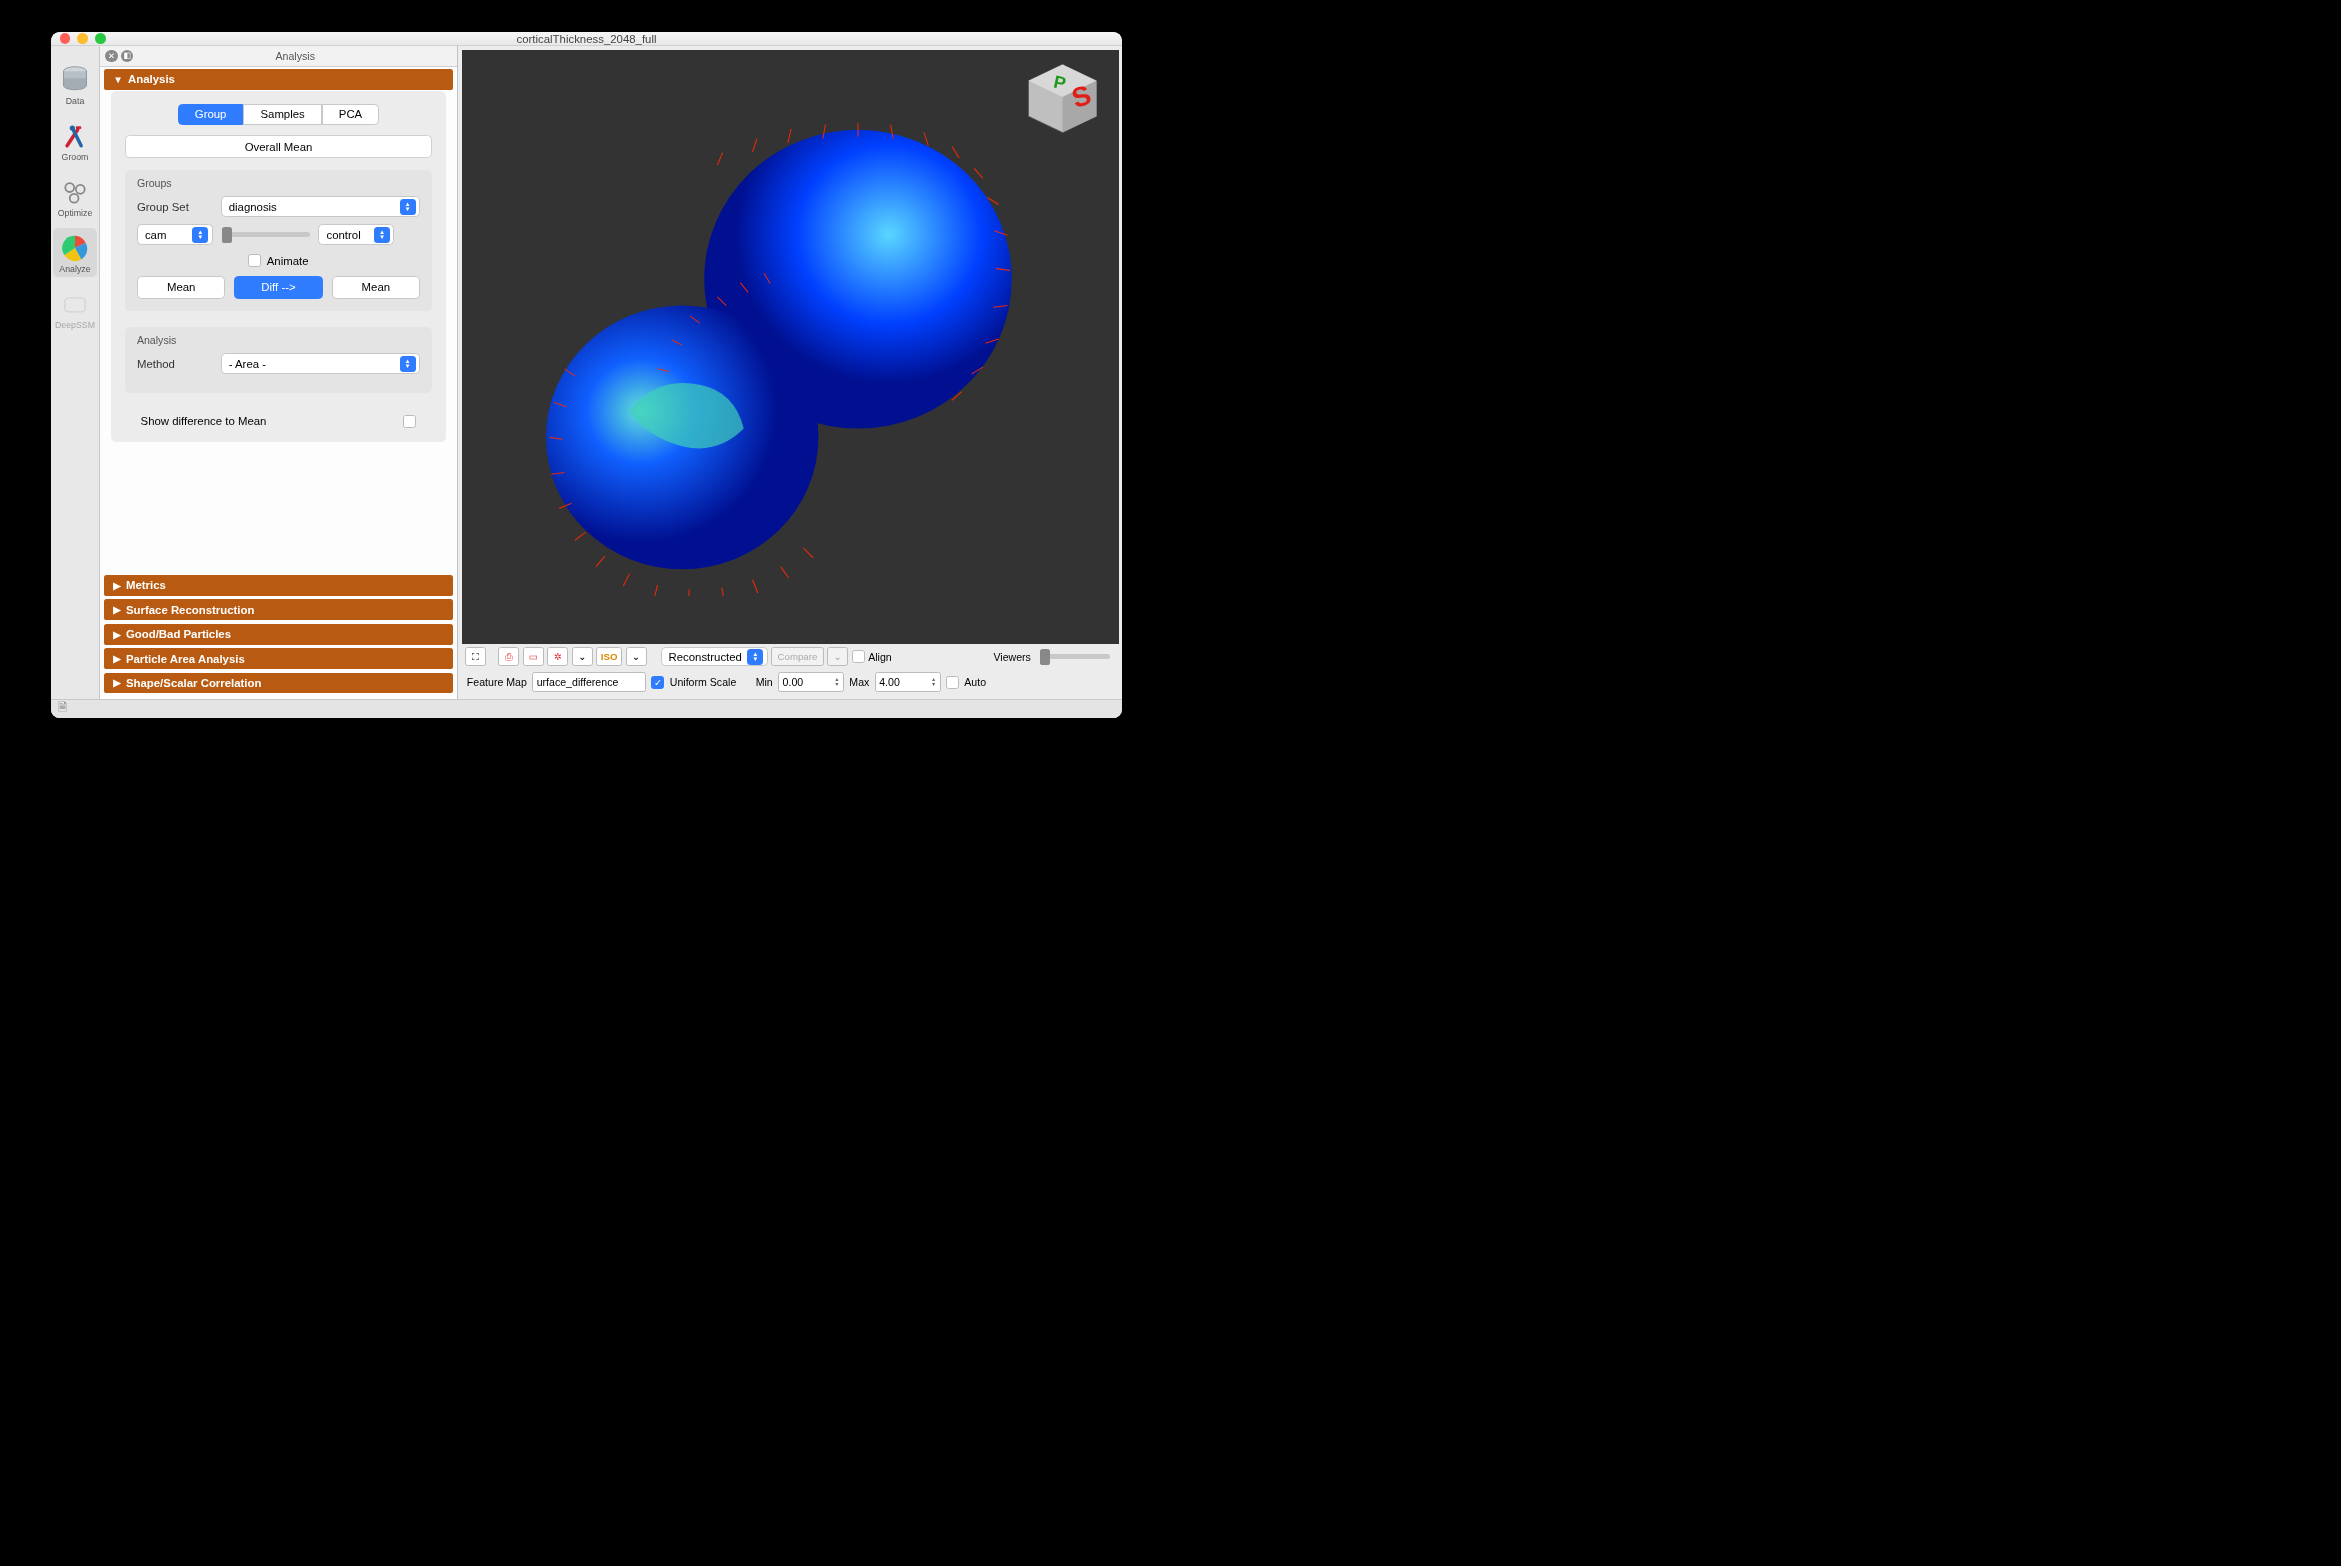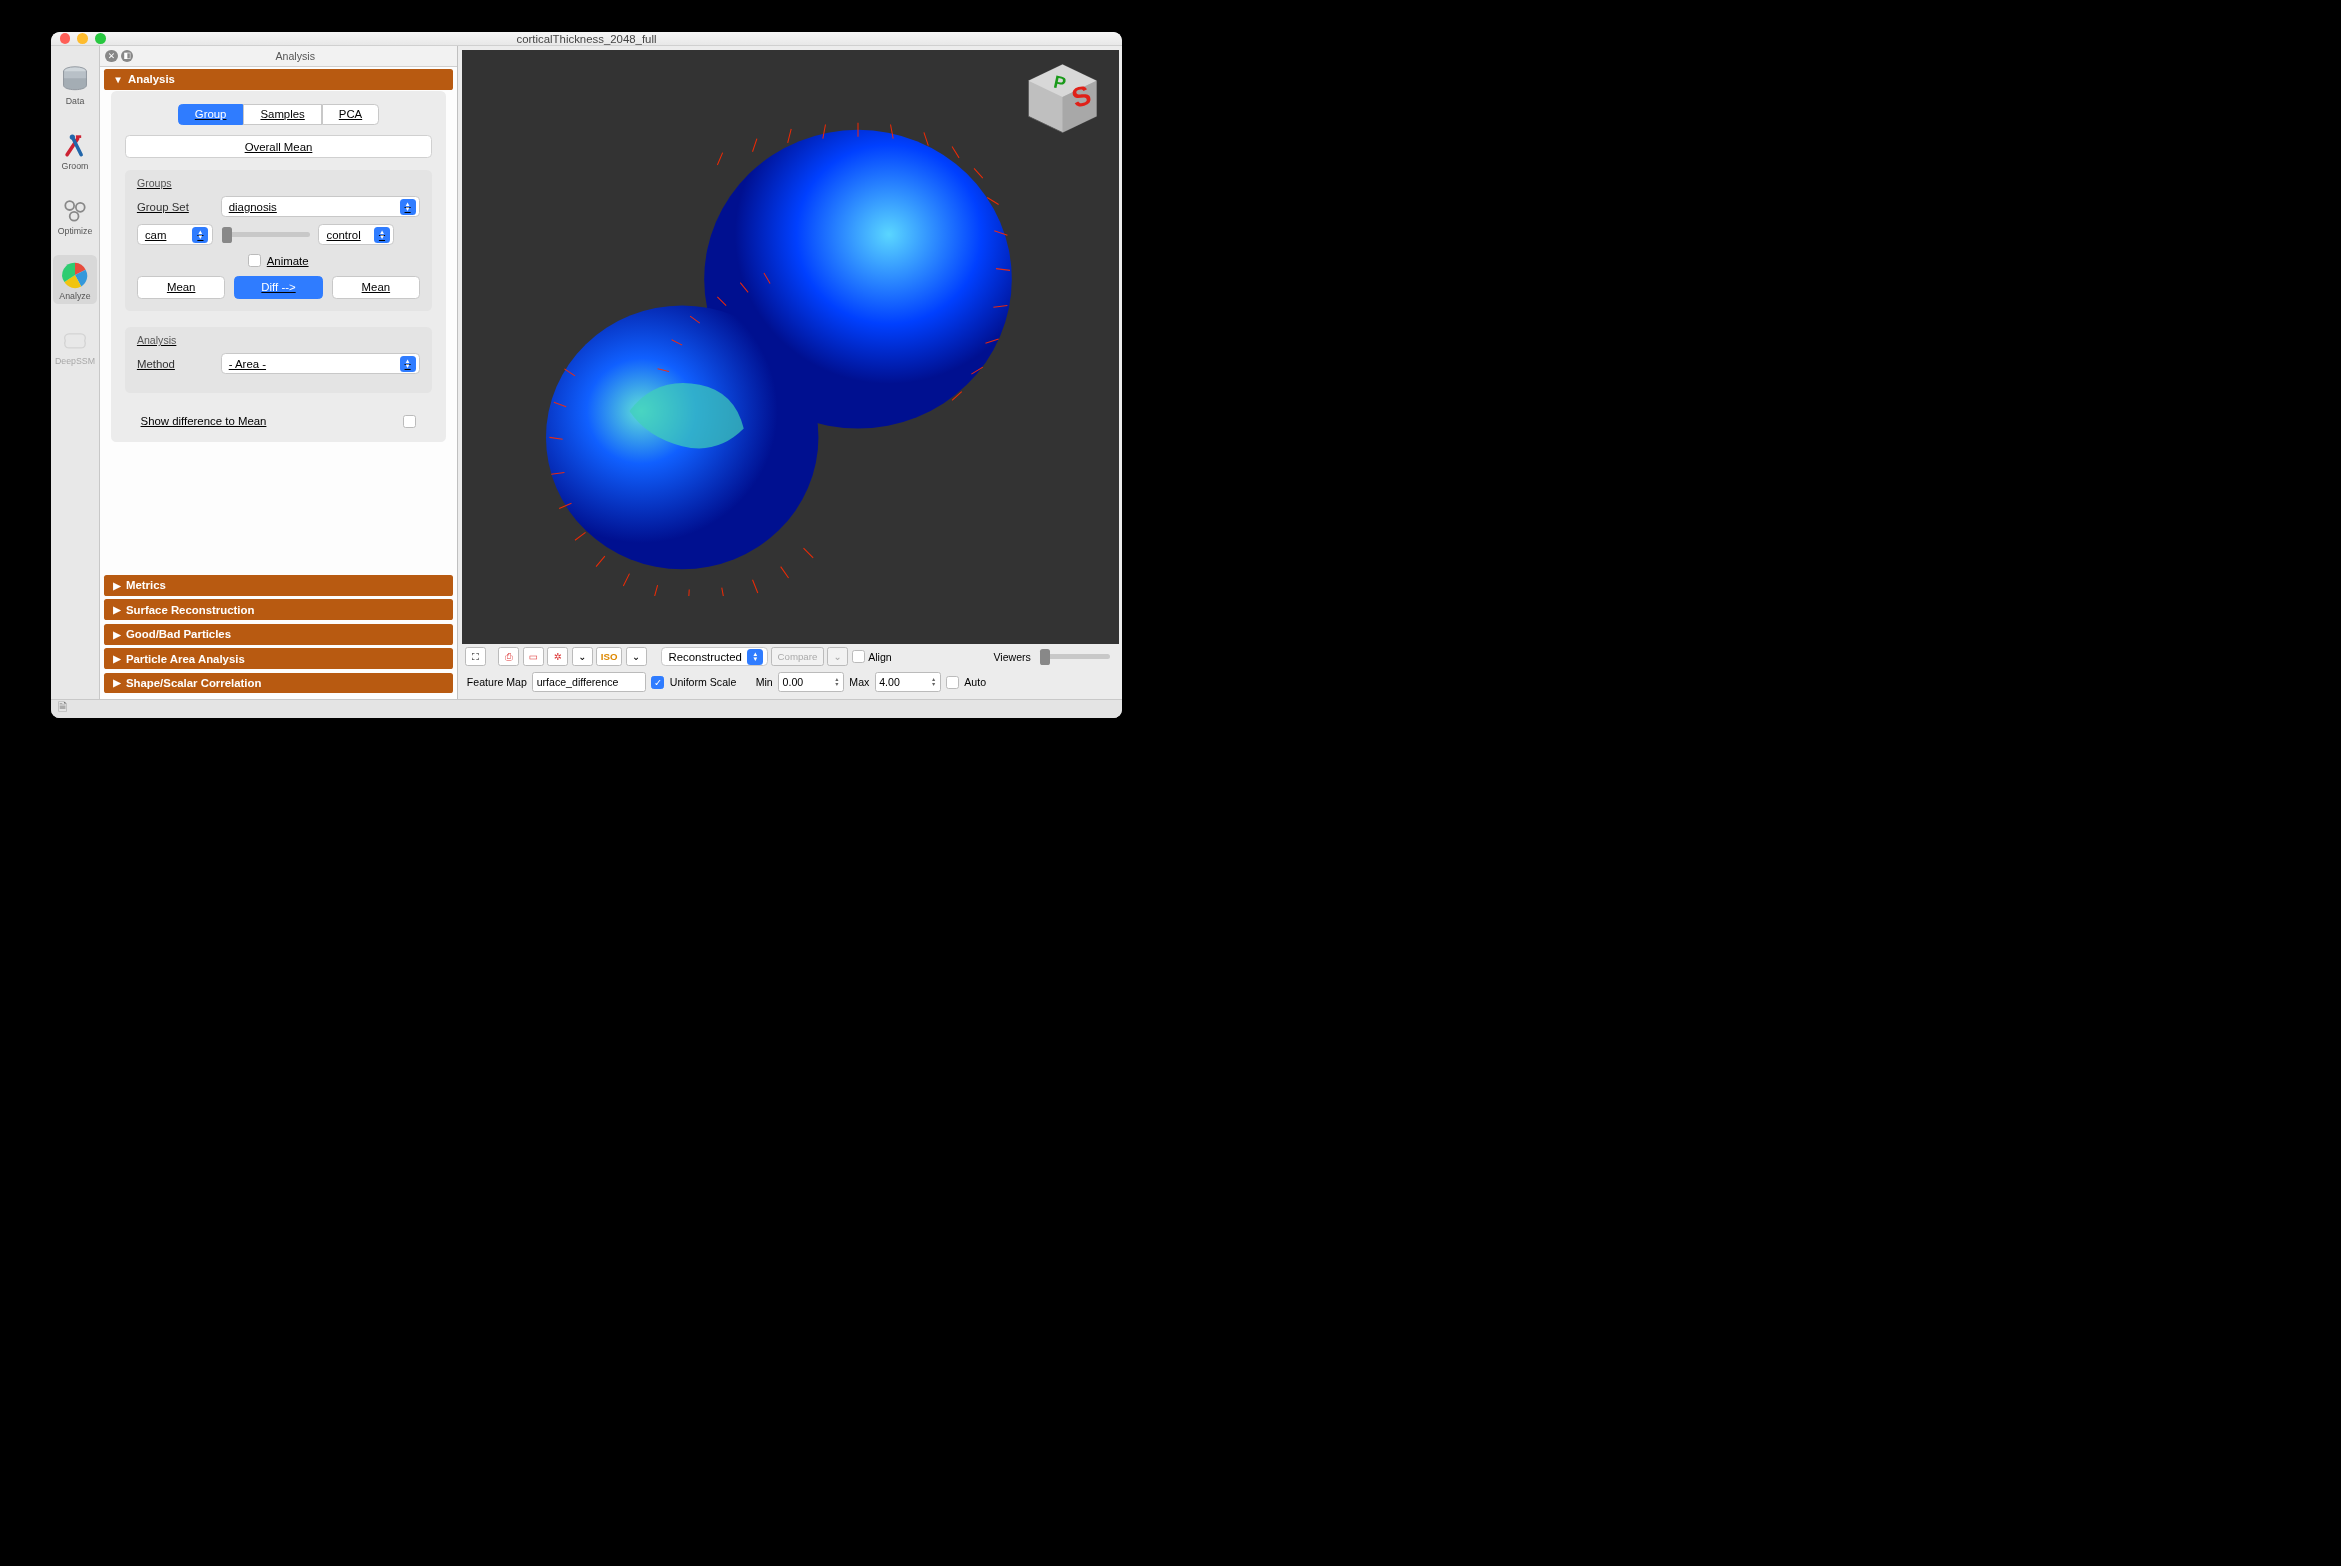"Data" .left-tools { gap: 16px -> 7px }
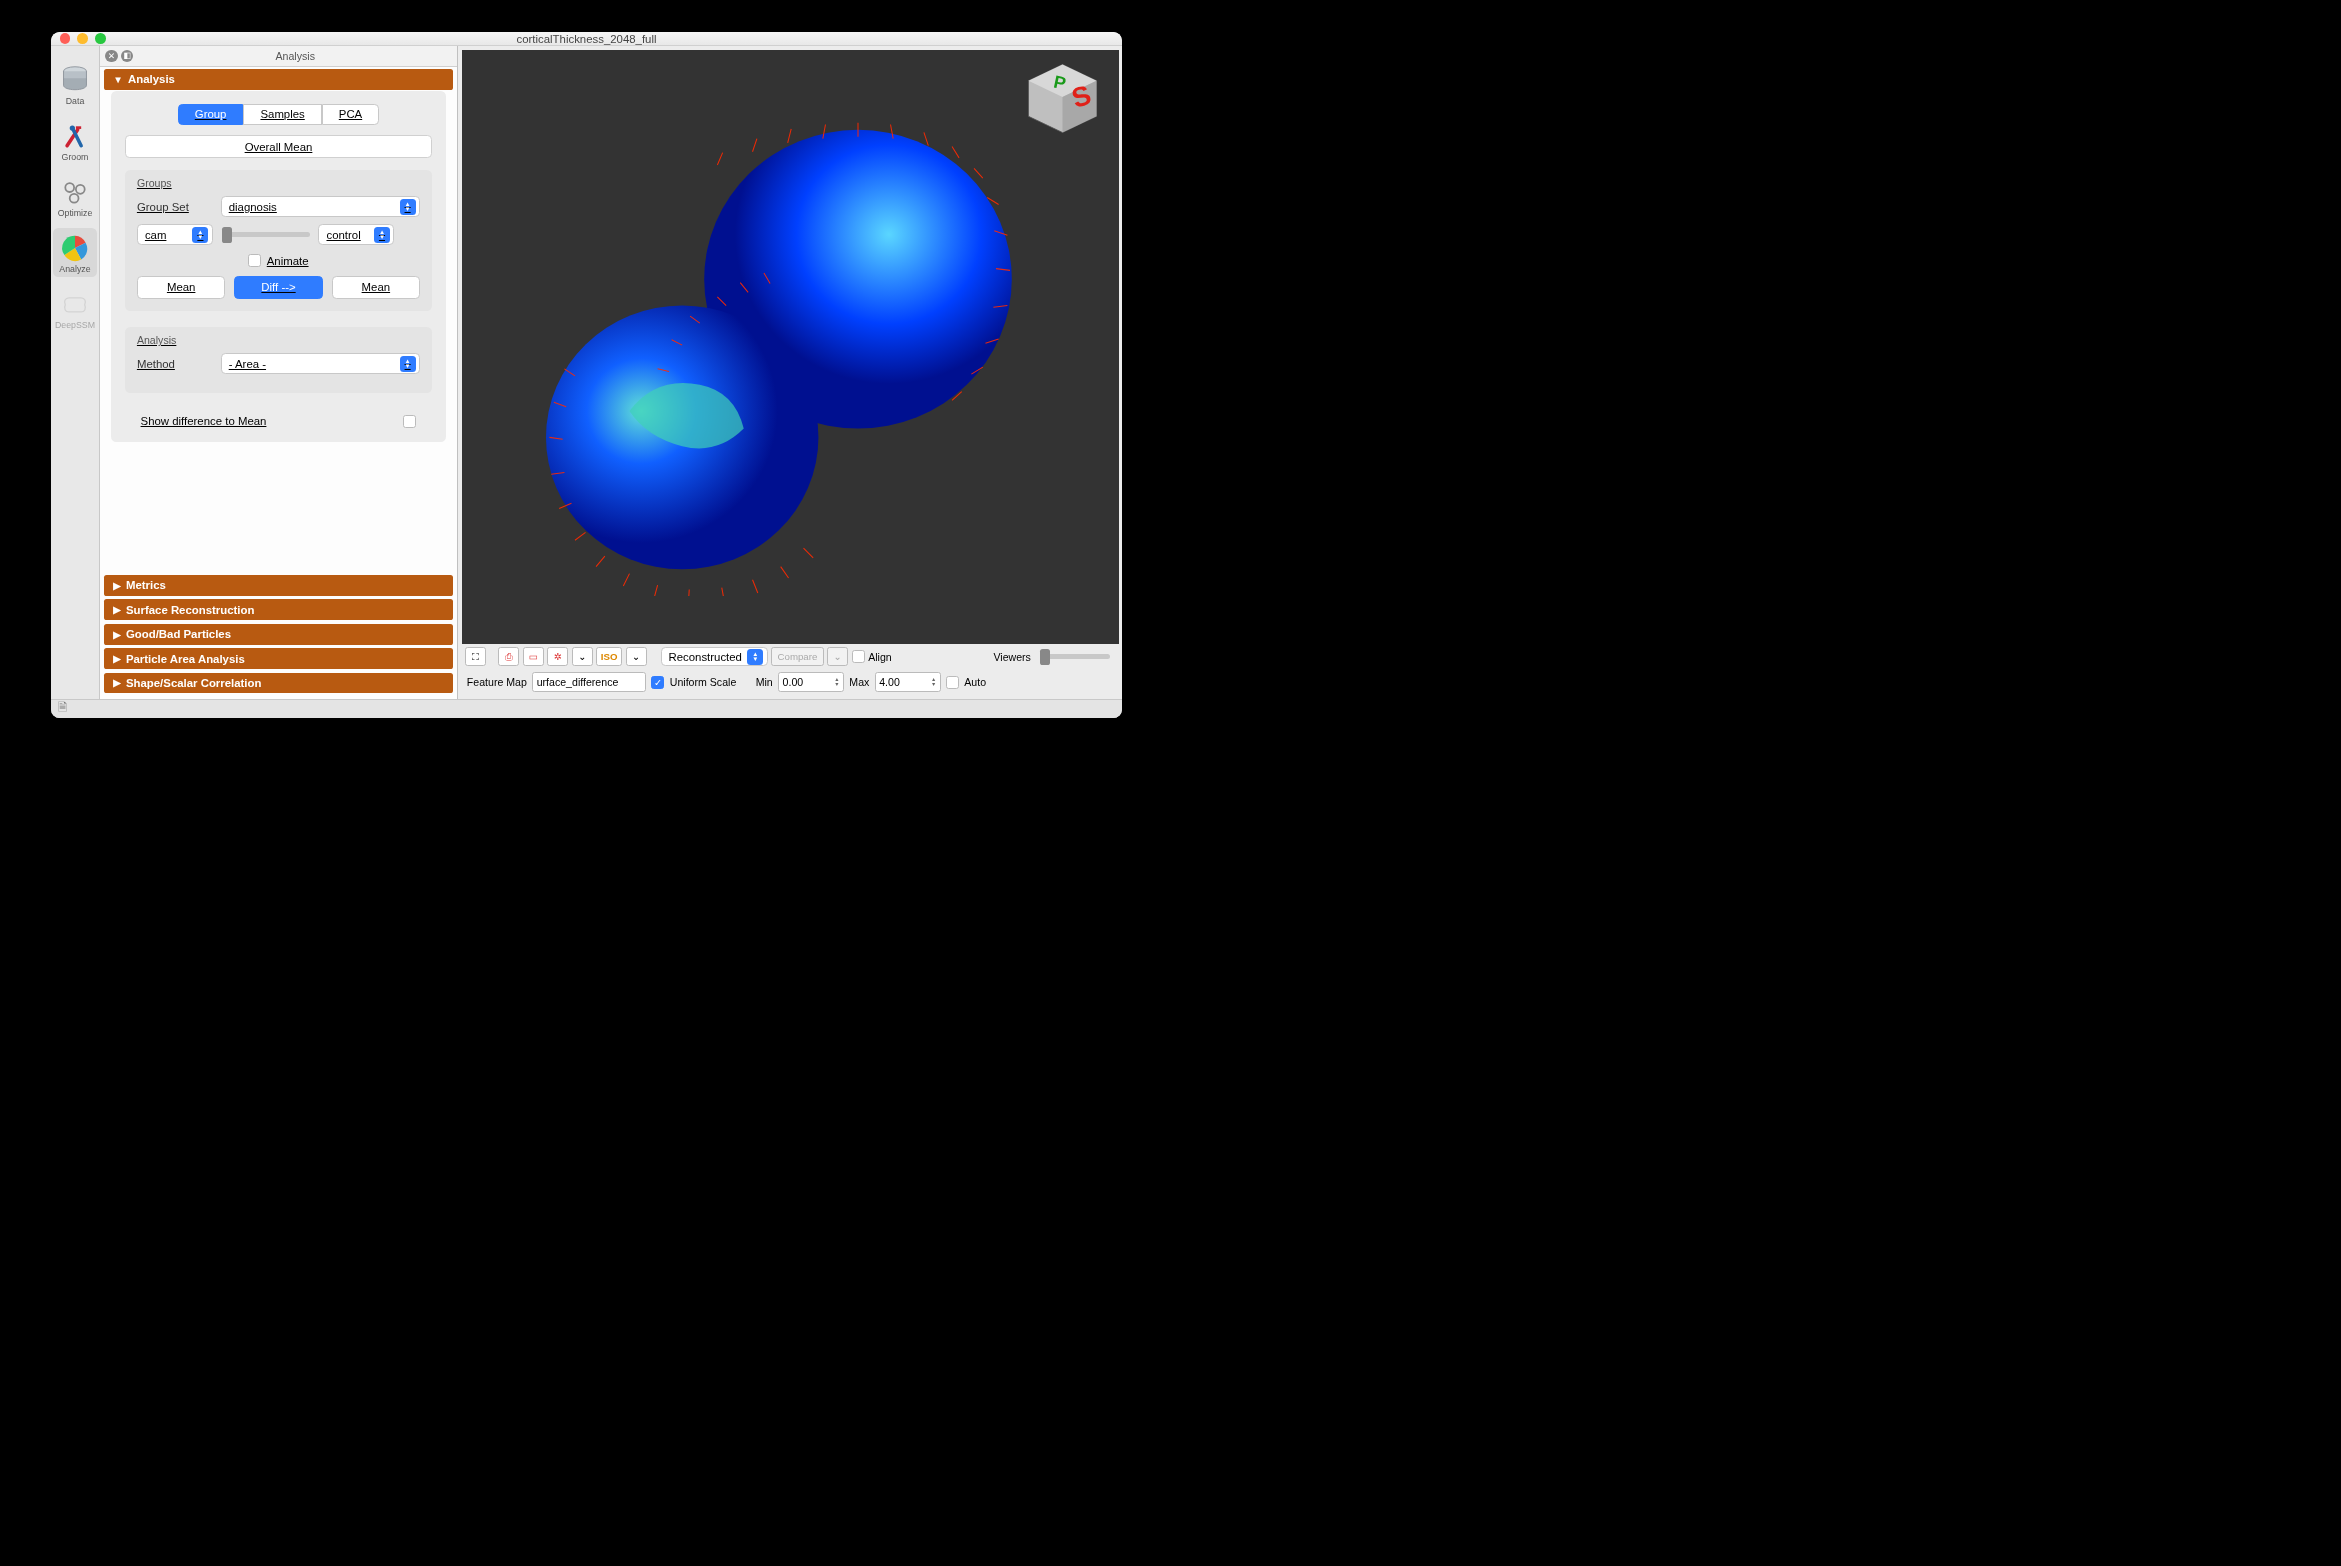"Group" .analysis-body { text-decoration: underline -> none }
